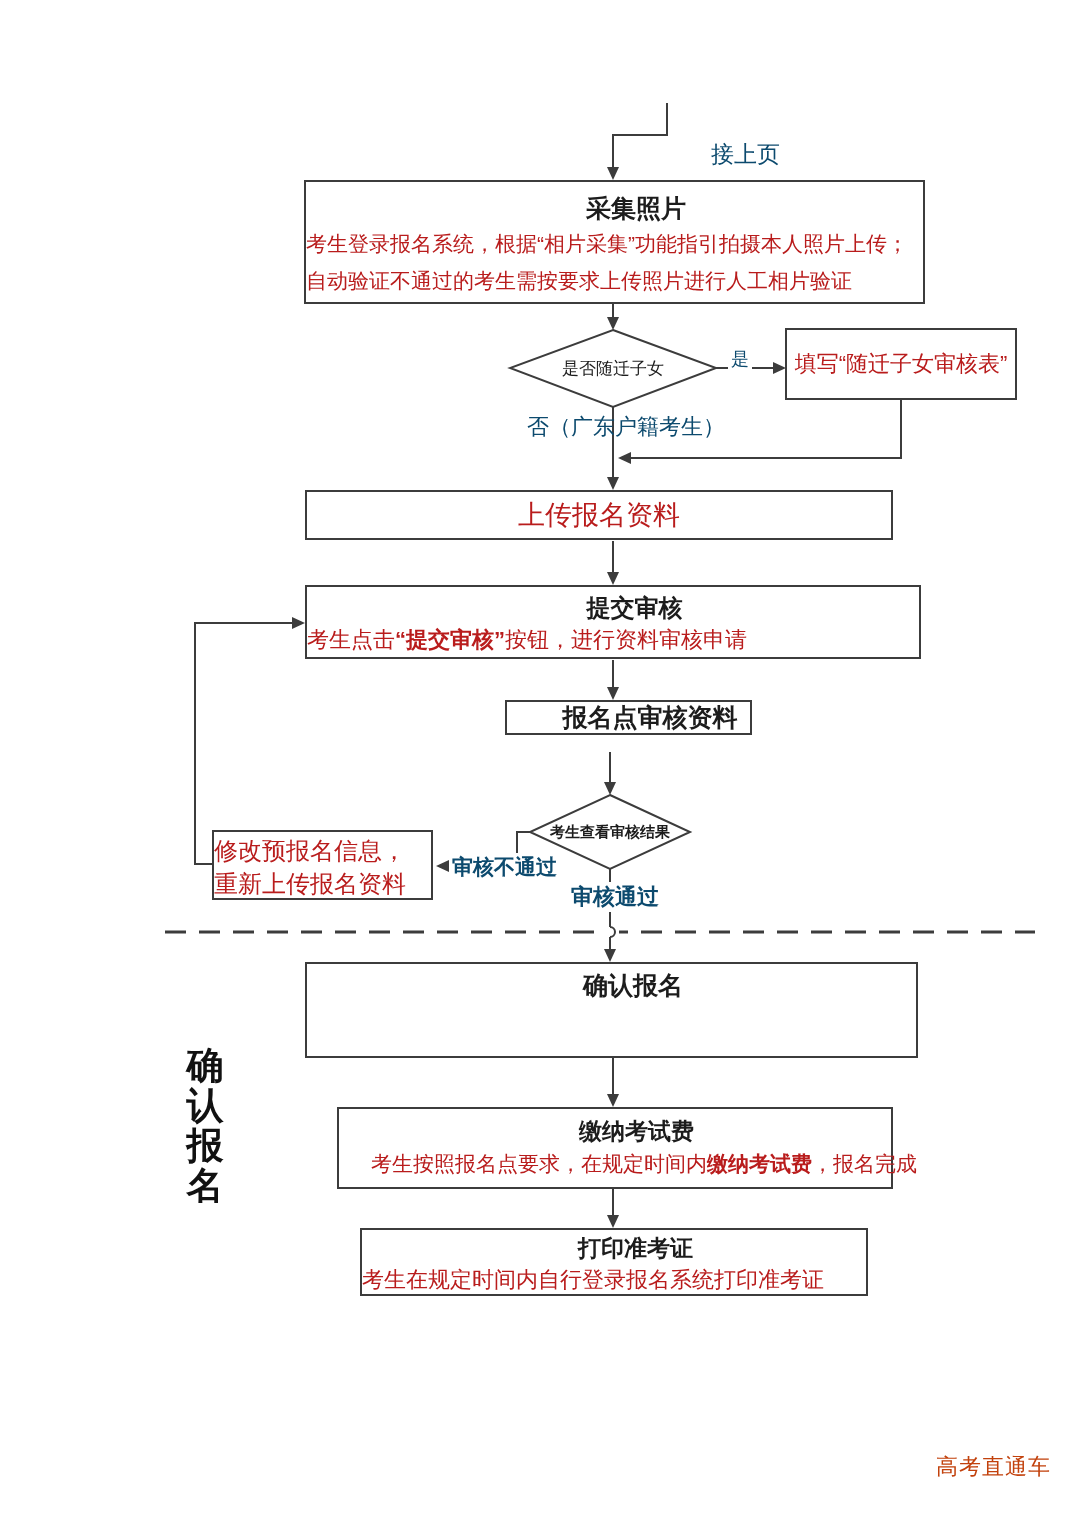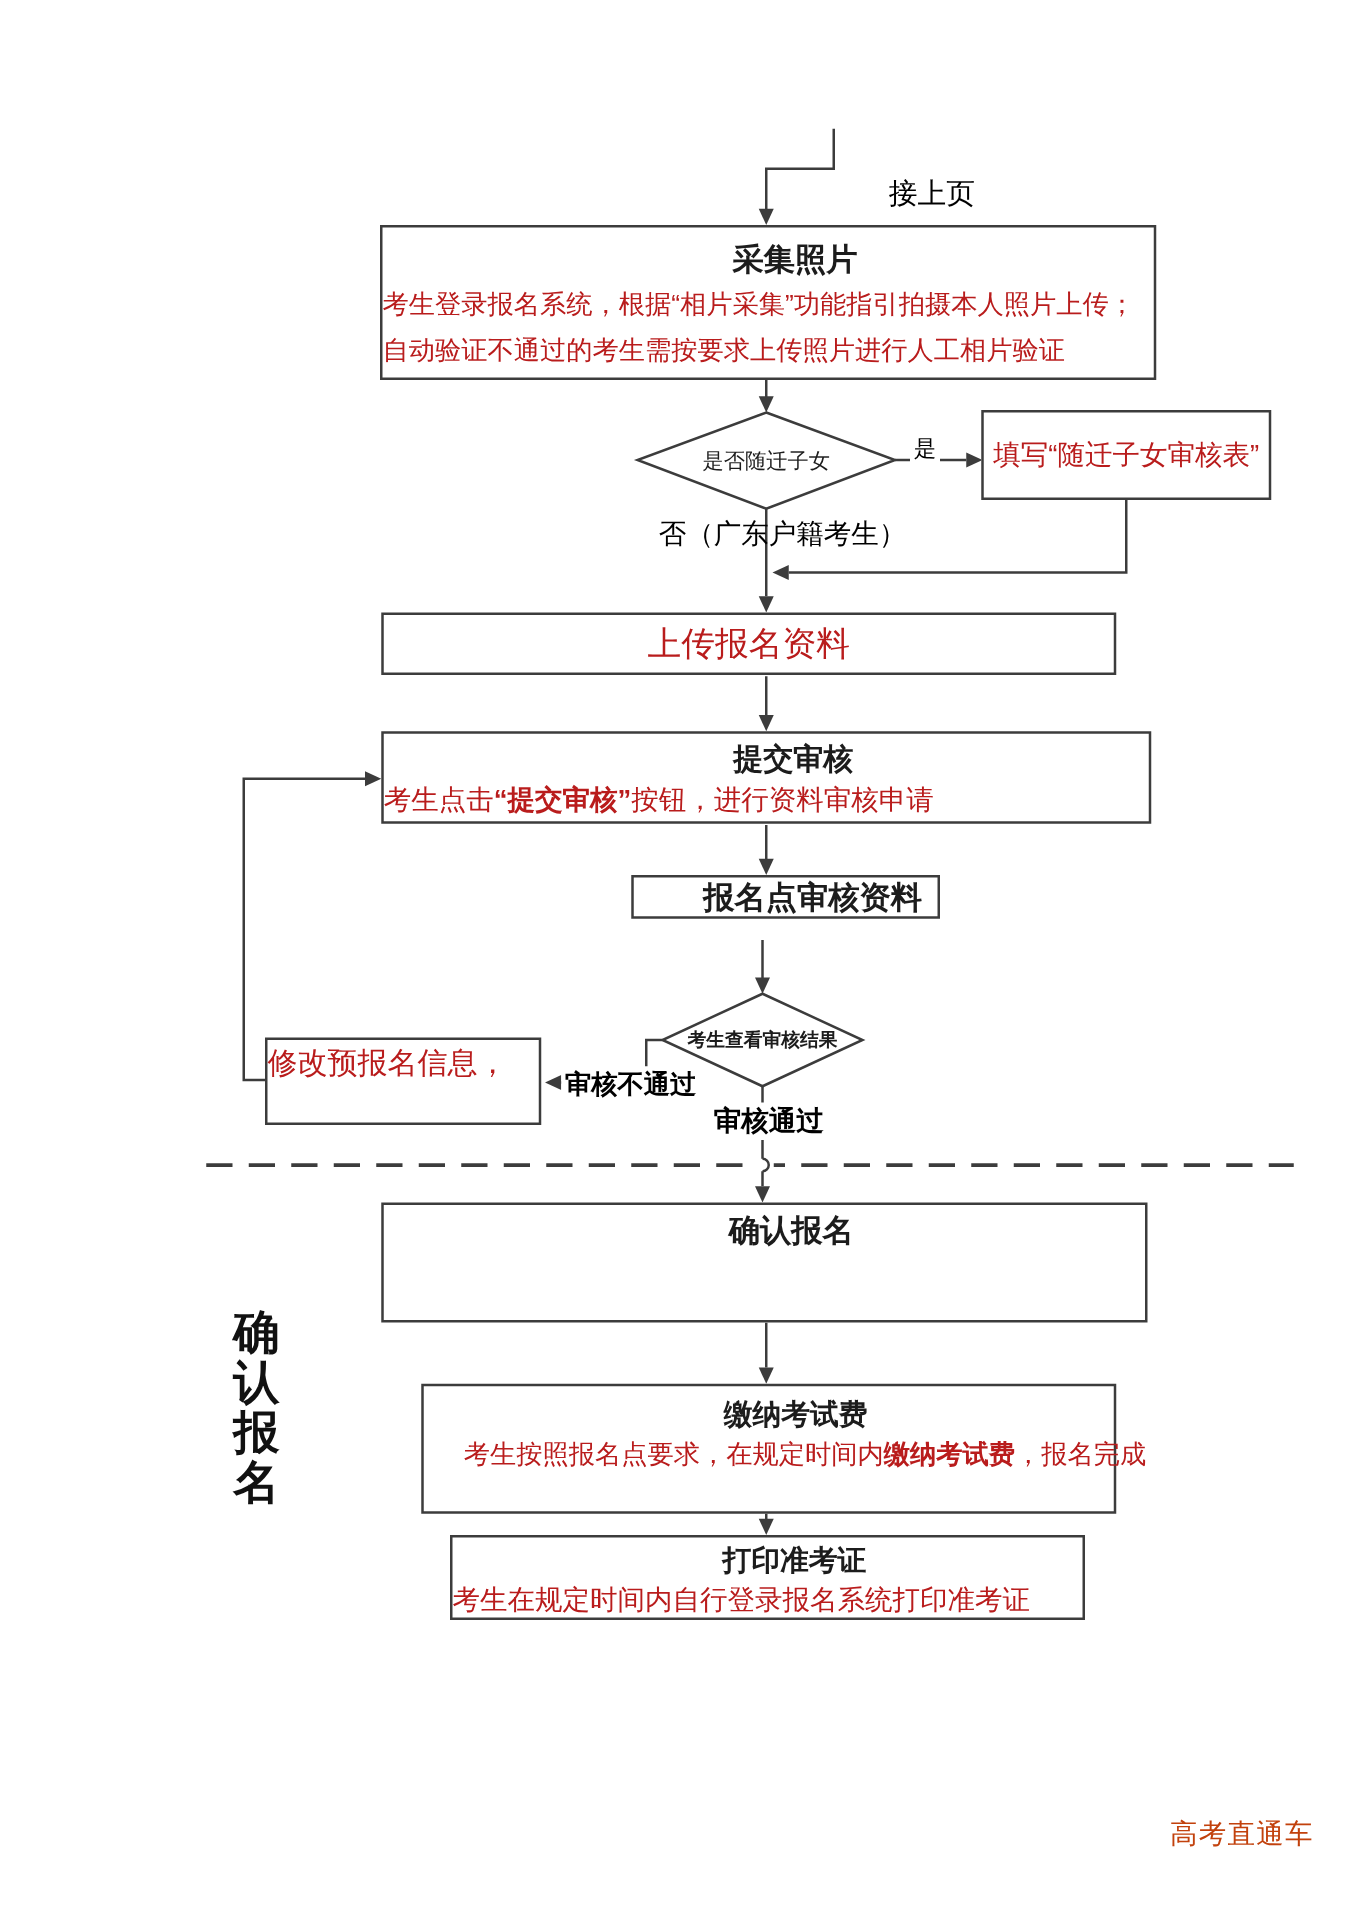"接上页" .lbl { color: #000000 -> #0c4a6e }
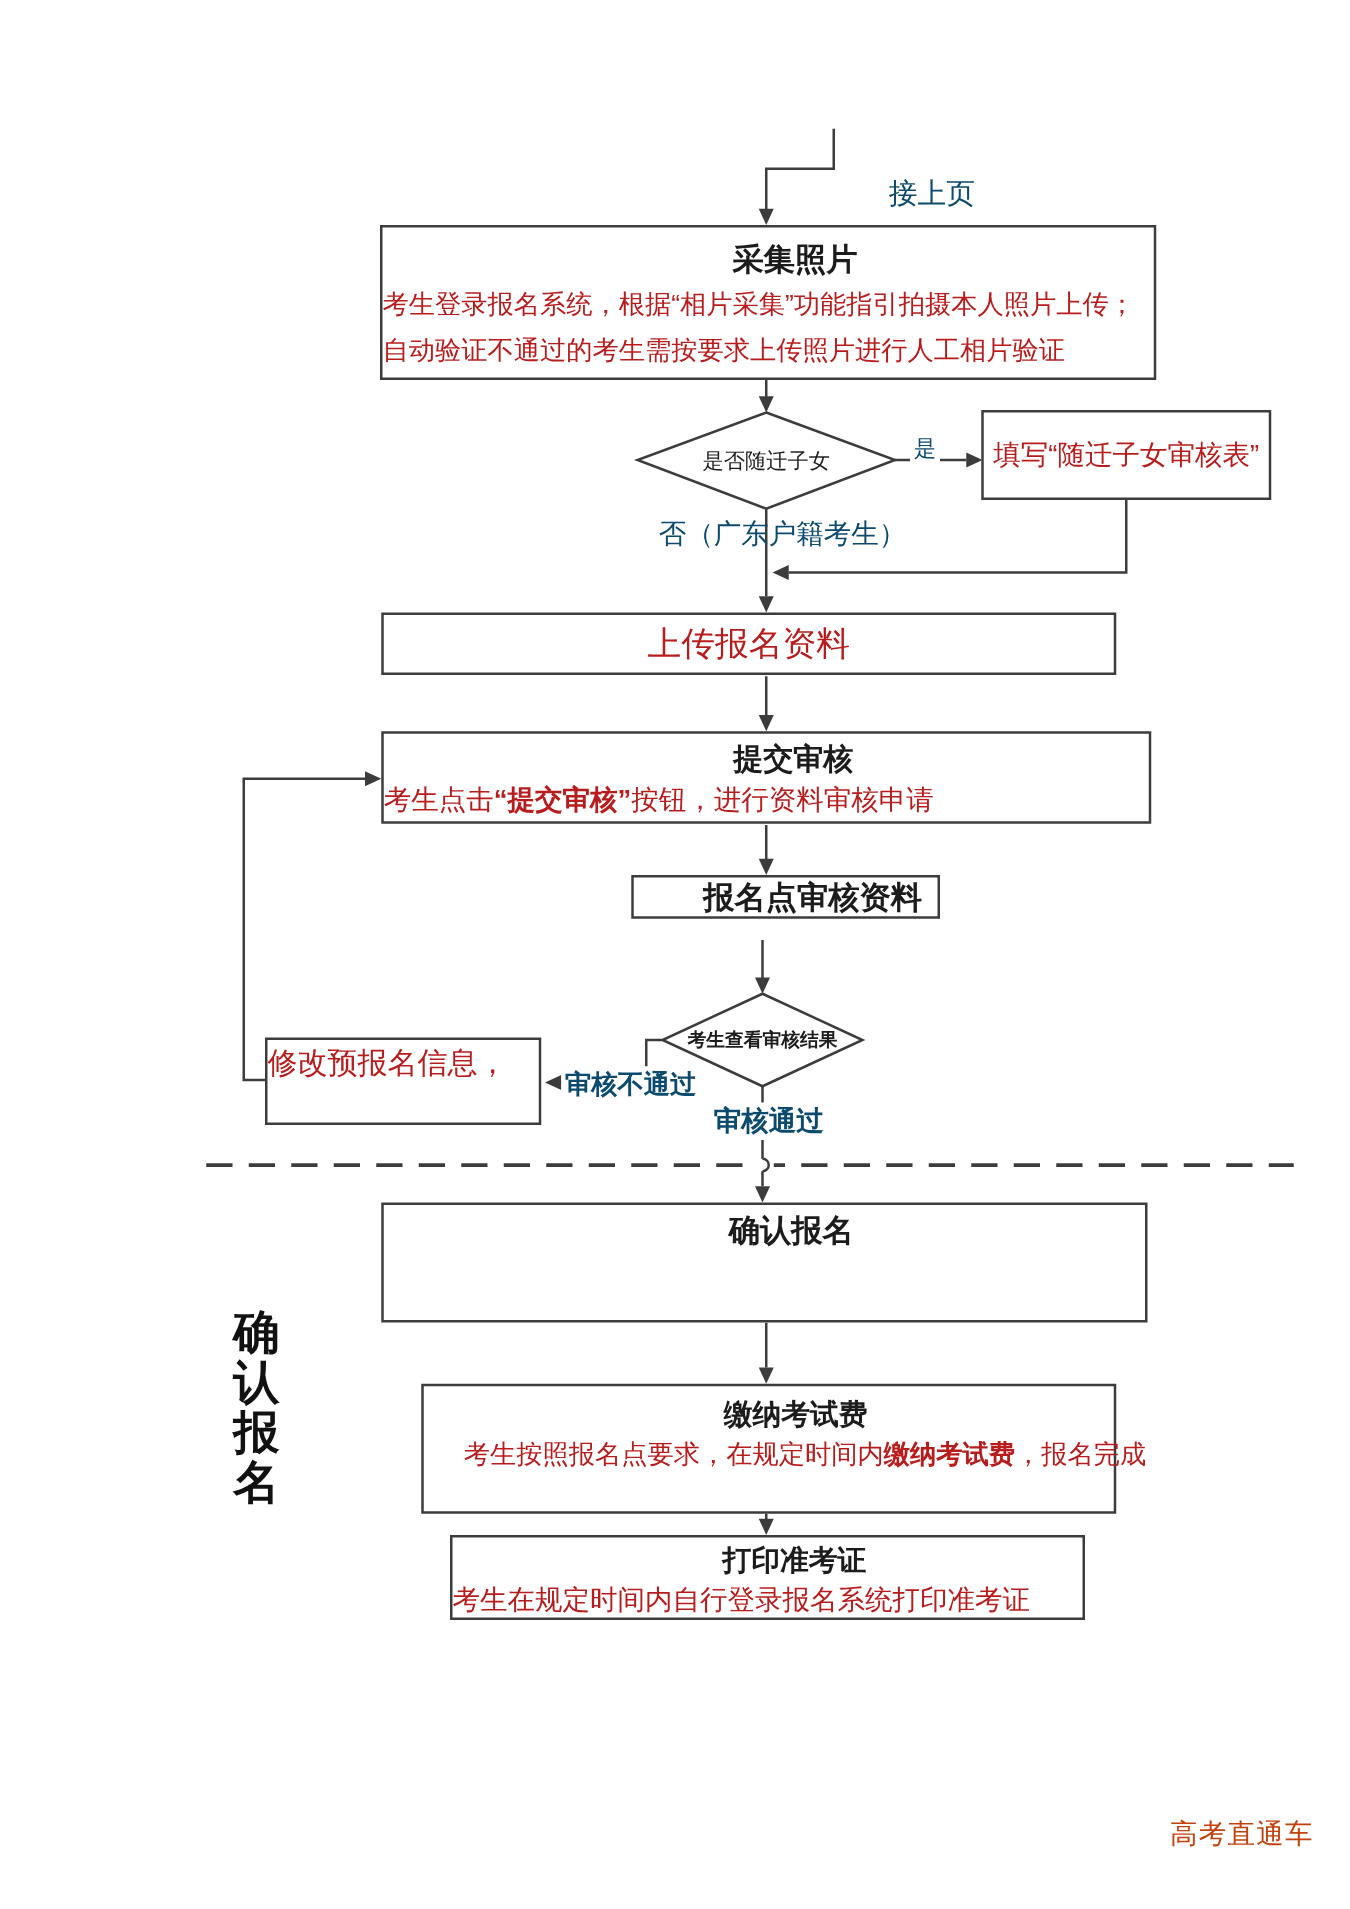"重新上传报名资料" div.box-body { html: none -> <div>重新上传报名资料</div> }
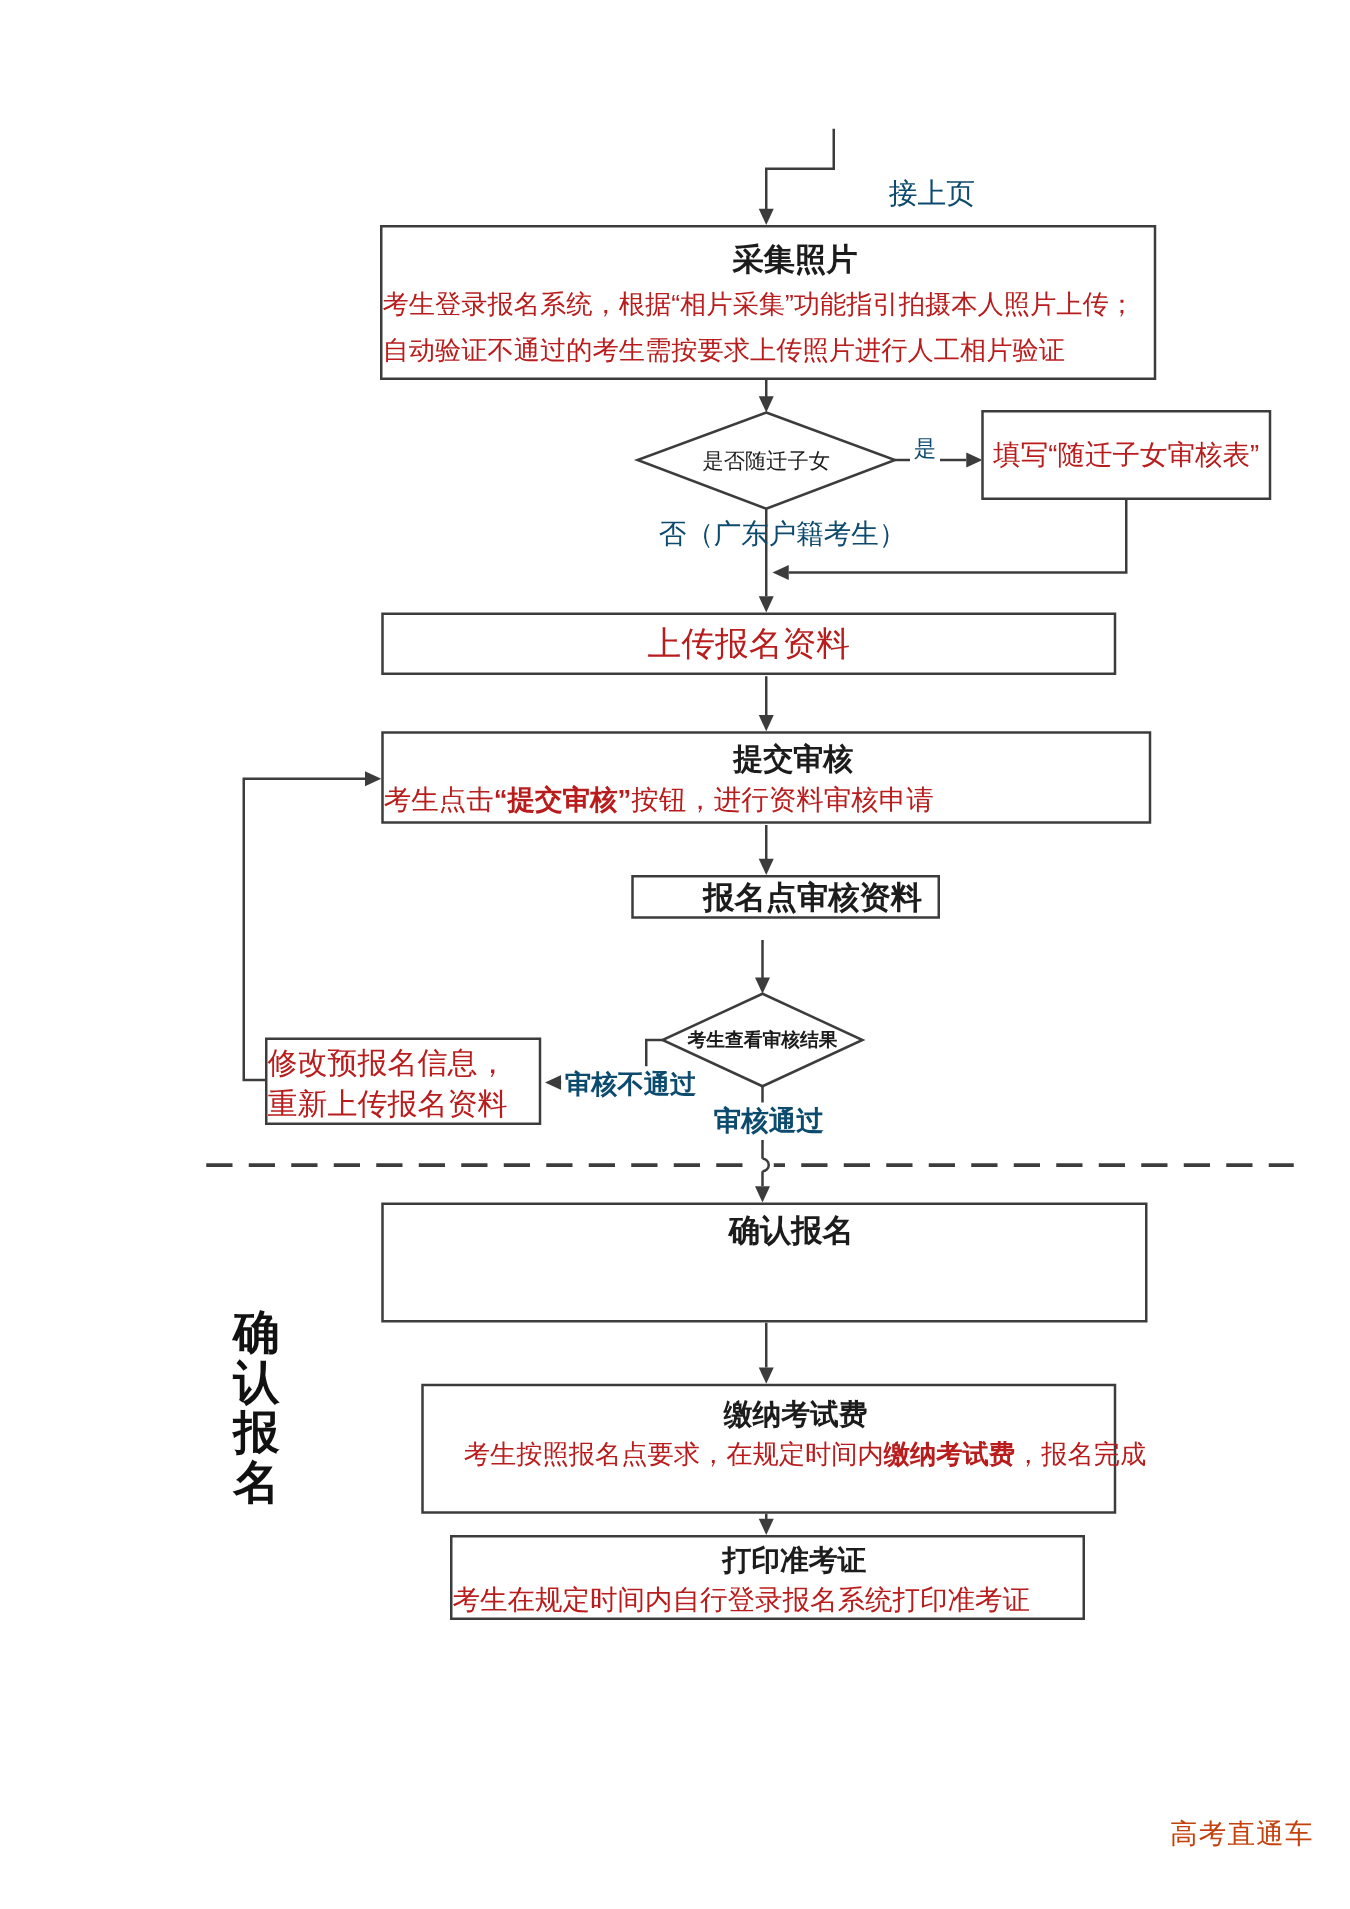"缴纳考试费" div.box { height: 104px -> 82px }
